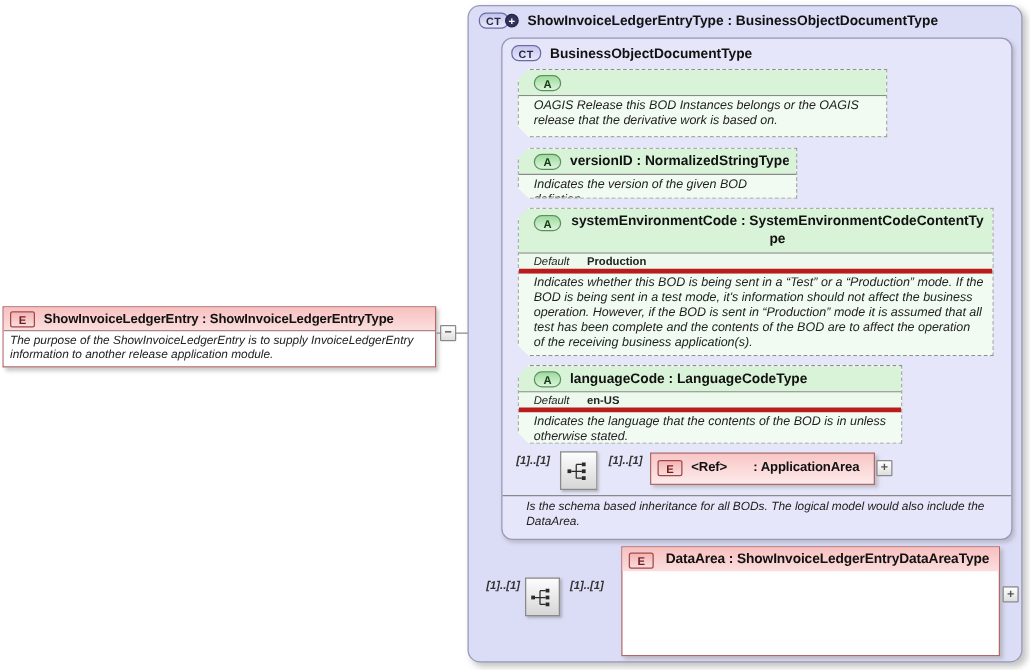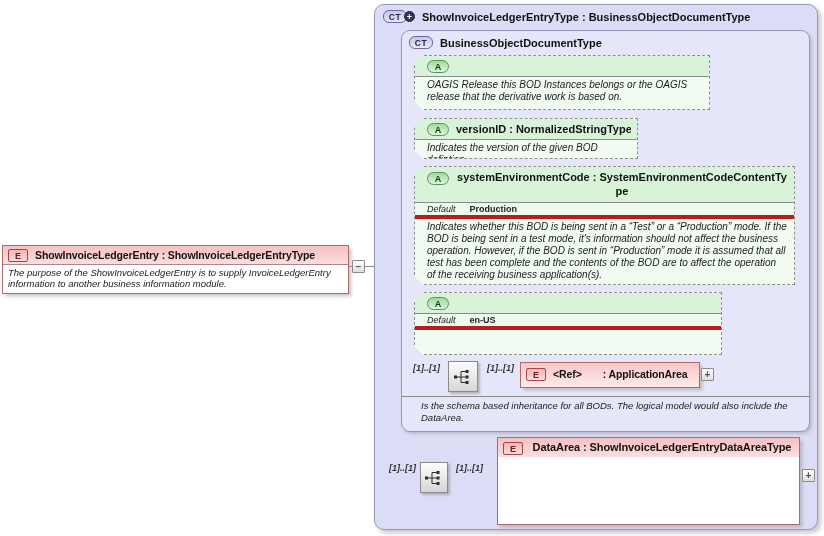"The purpose of the" div.el-desc { text: business information -> release application }
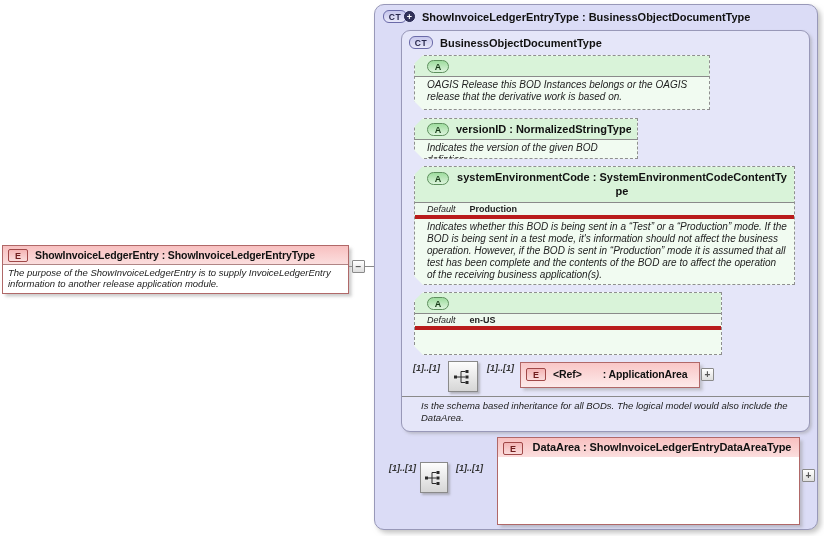"languageCode : LanguageCodeType" span.nowrap { html: none -> <span>languageCode : LanguageCodeType</span> }
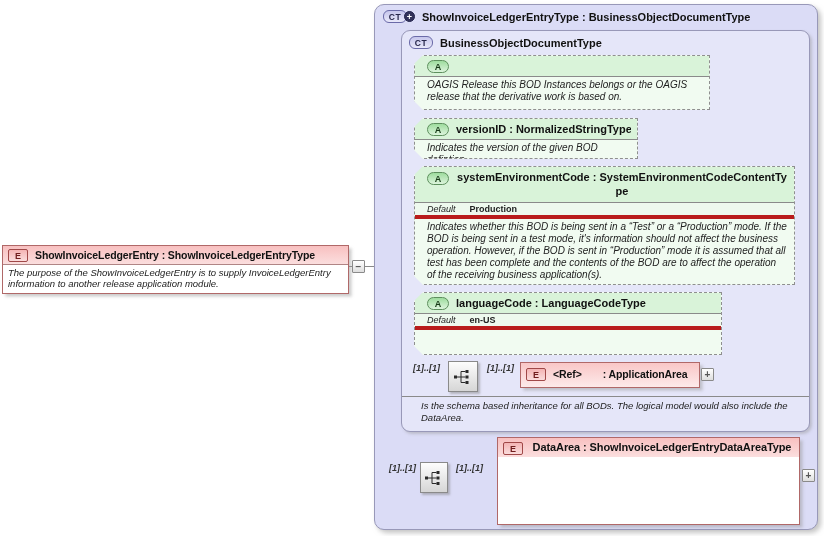"Indicates the language that the" div.attr-desc { html: none -> <div>Indicates the language that the contents of the BOD is in unless otherwise stated.</div> }
